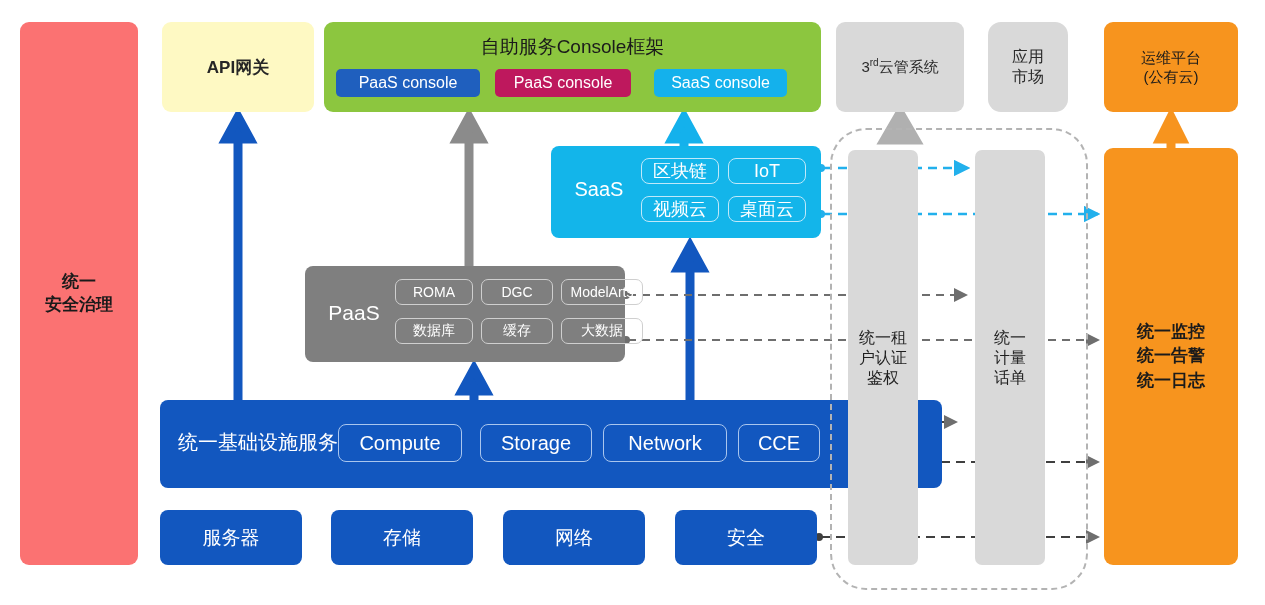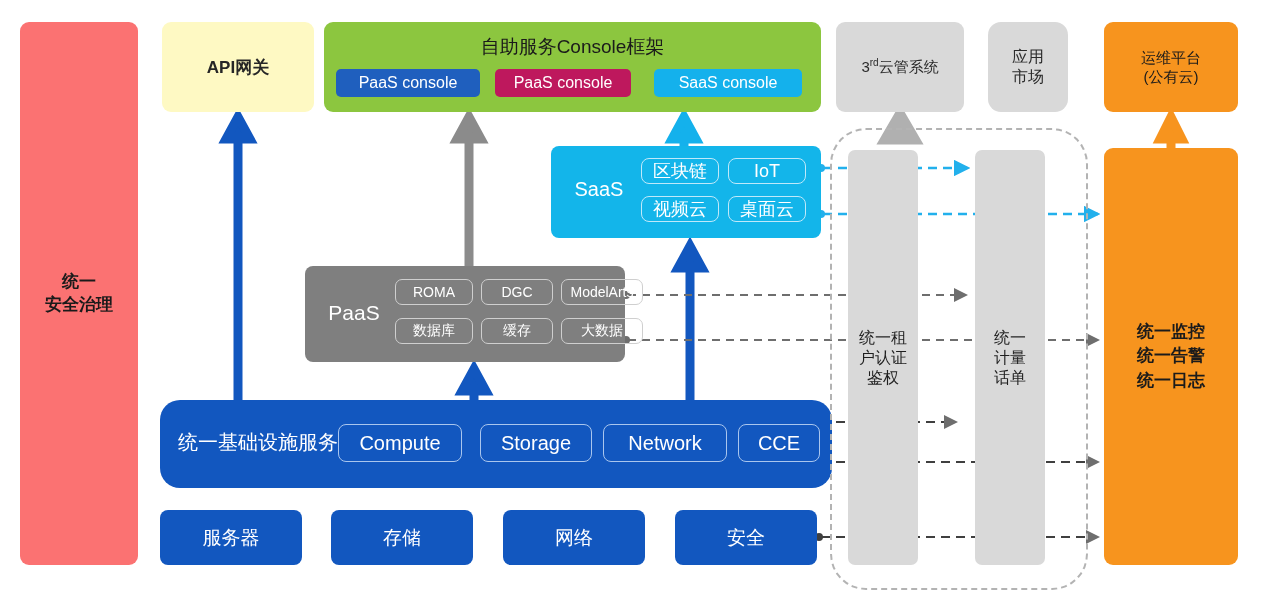"SaaS console" #chip-saas { width: 148px -> 133px }
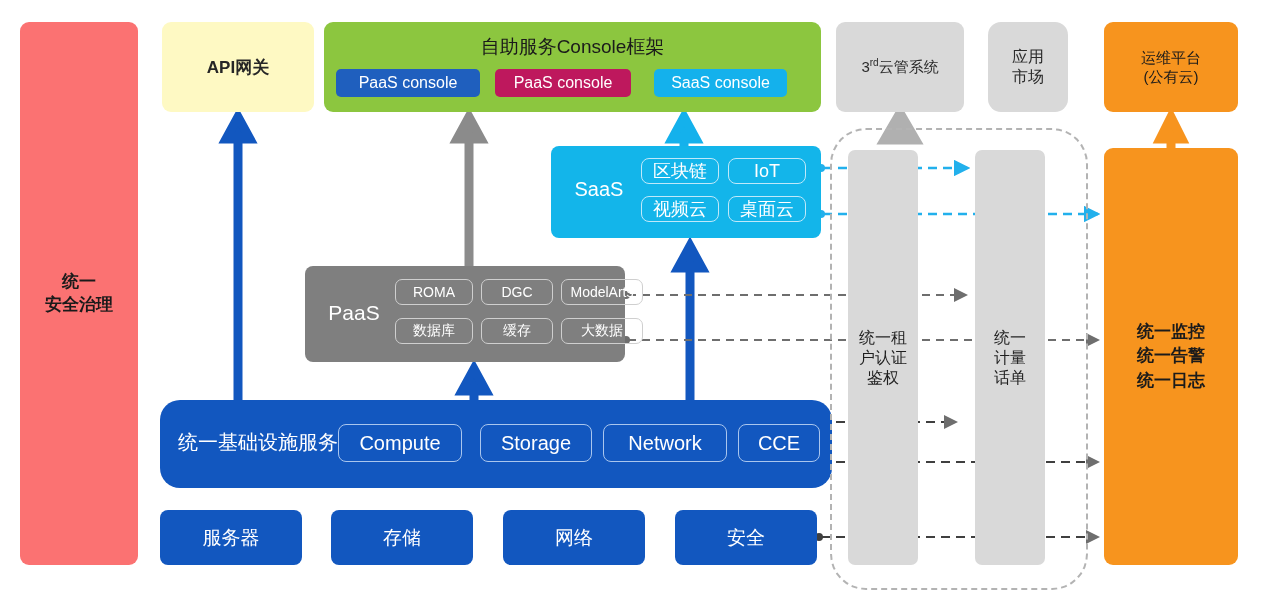"统一基础设施服务" #iaas-bar { border-radius: 20px -> 8px; width: 672px -> 782px }
